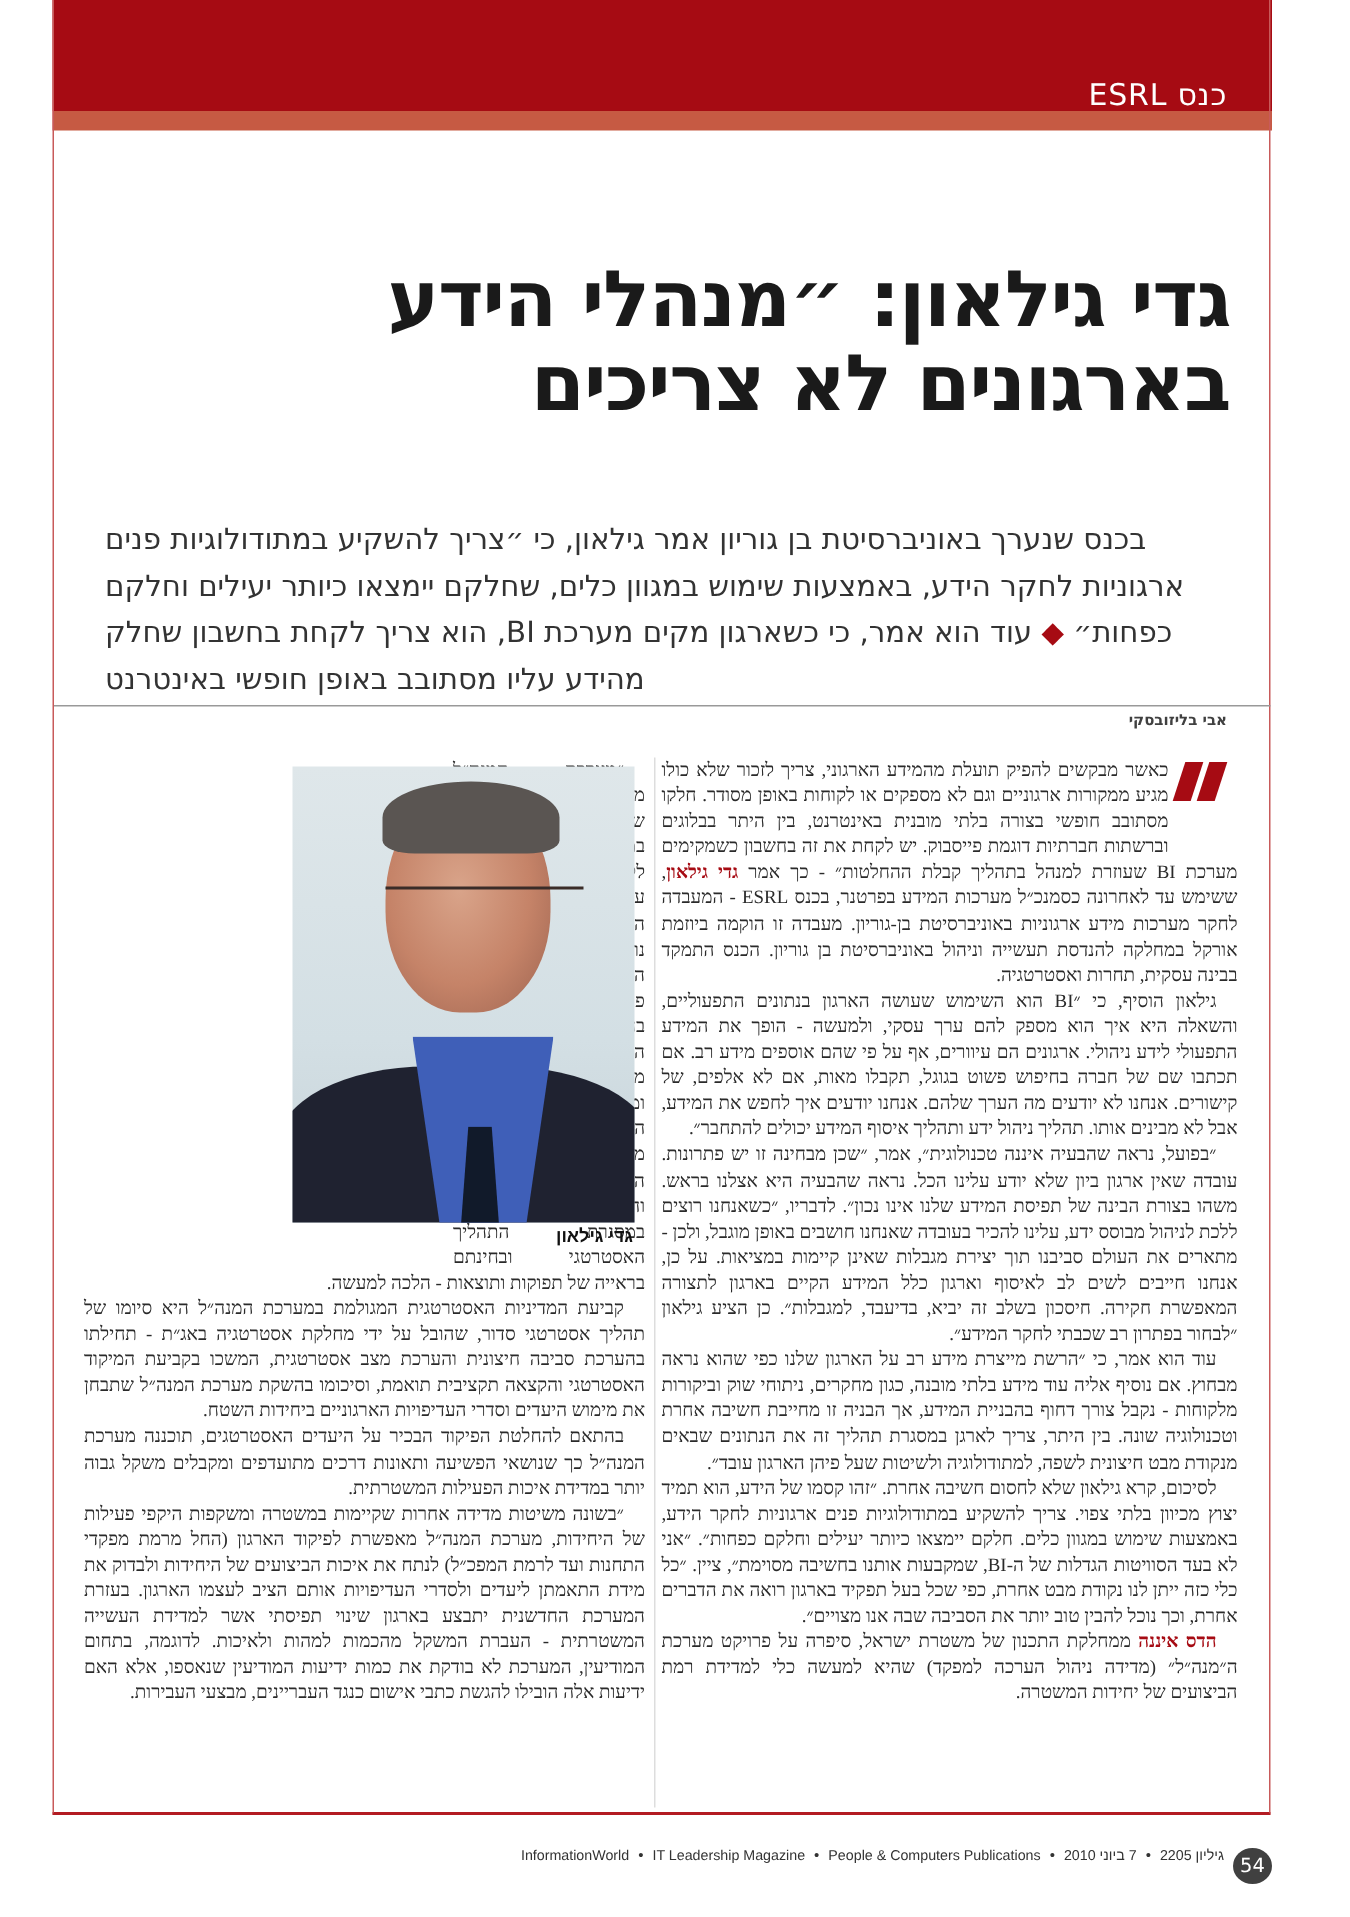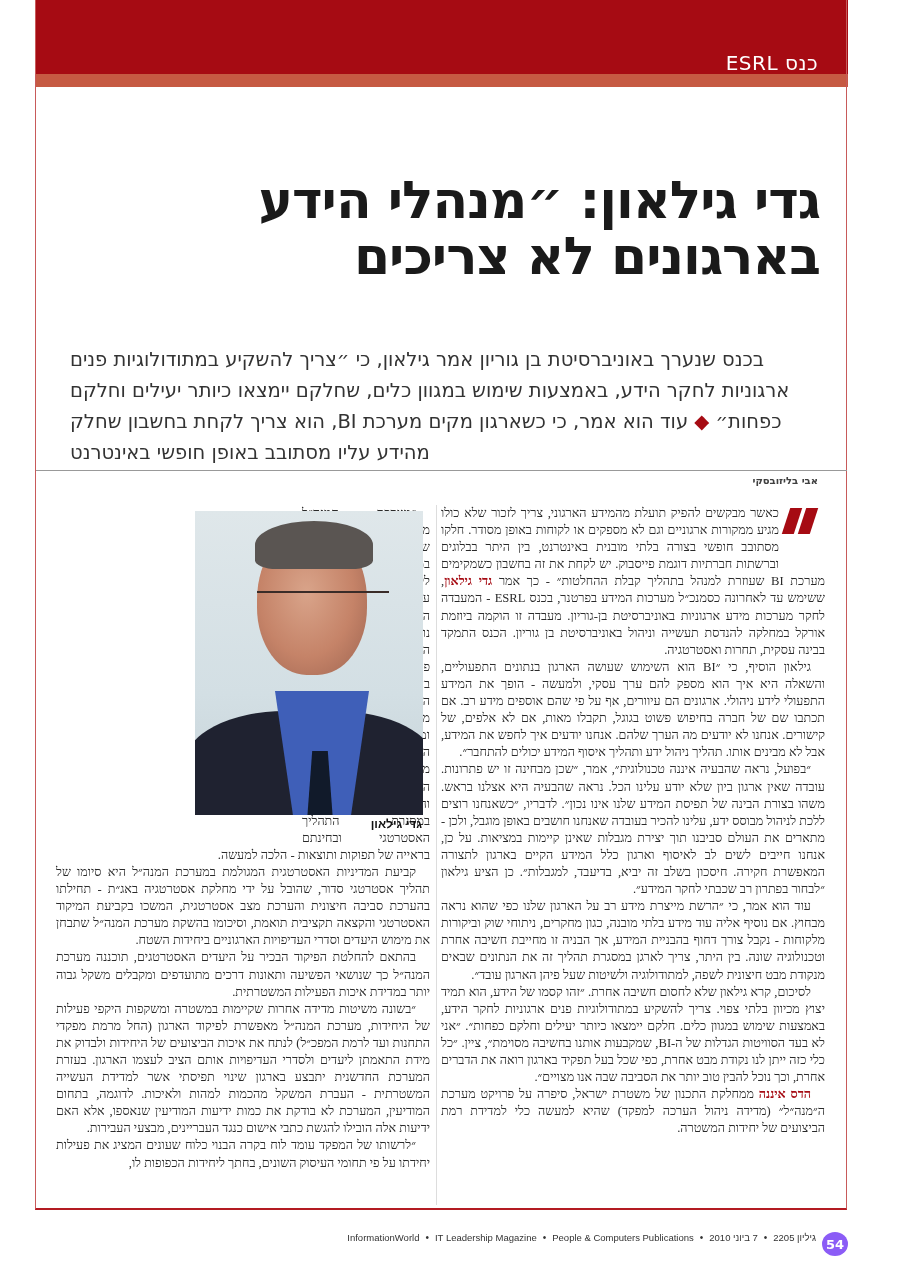"״לרשותו של המפקד עומד לוח" p { html: <p>״לרשותו של המפקד עומד לוח בקרה הבנוי כלוח שעונים המציג את פעילות יחידתו על פי תחומי העיסוק השונים, בחתך ליחידות הכפופות לו,</p> -> none }
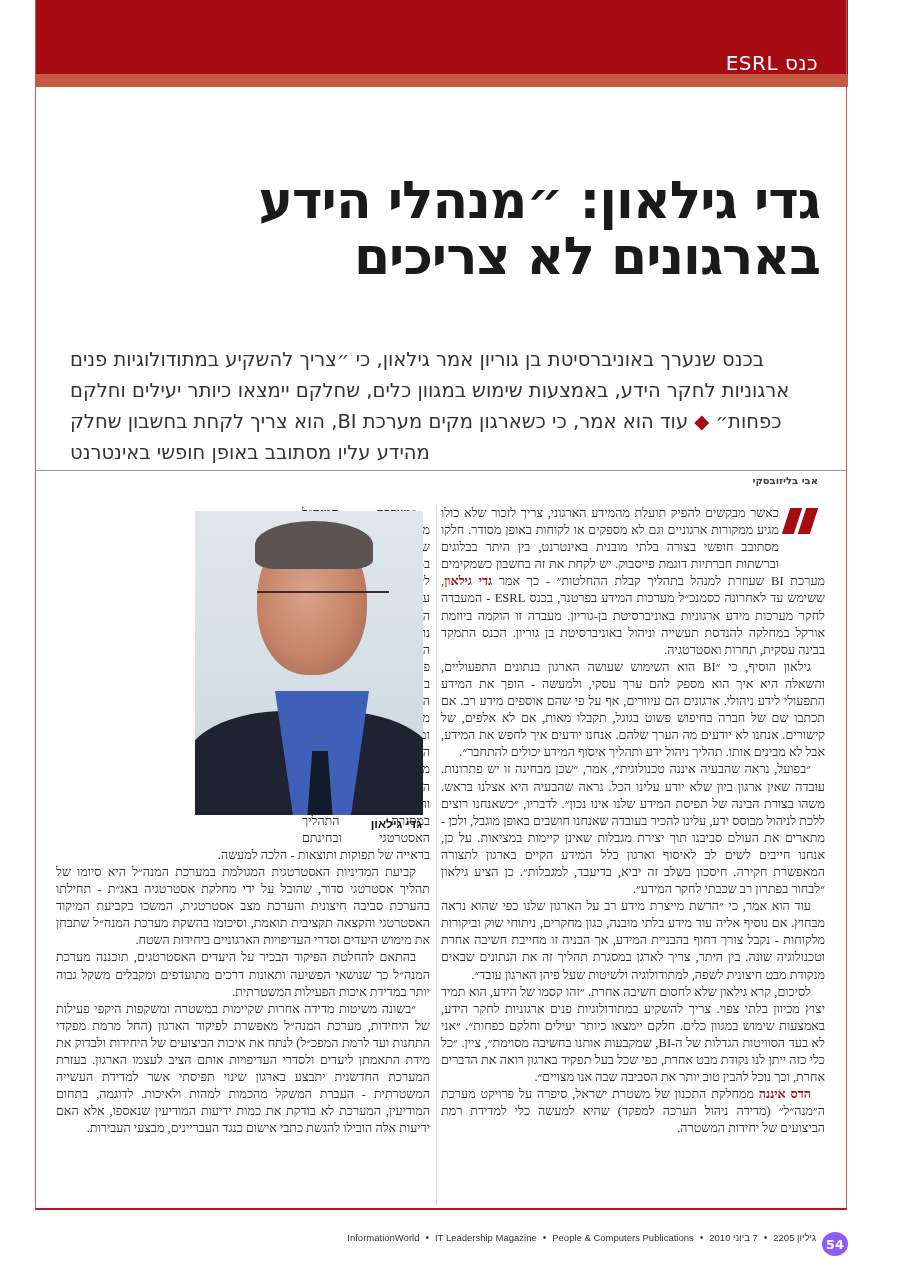"54" .page-badge { background: #8b5cf6 -> #404040; font-weight: bold -> normal }
